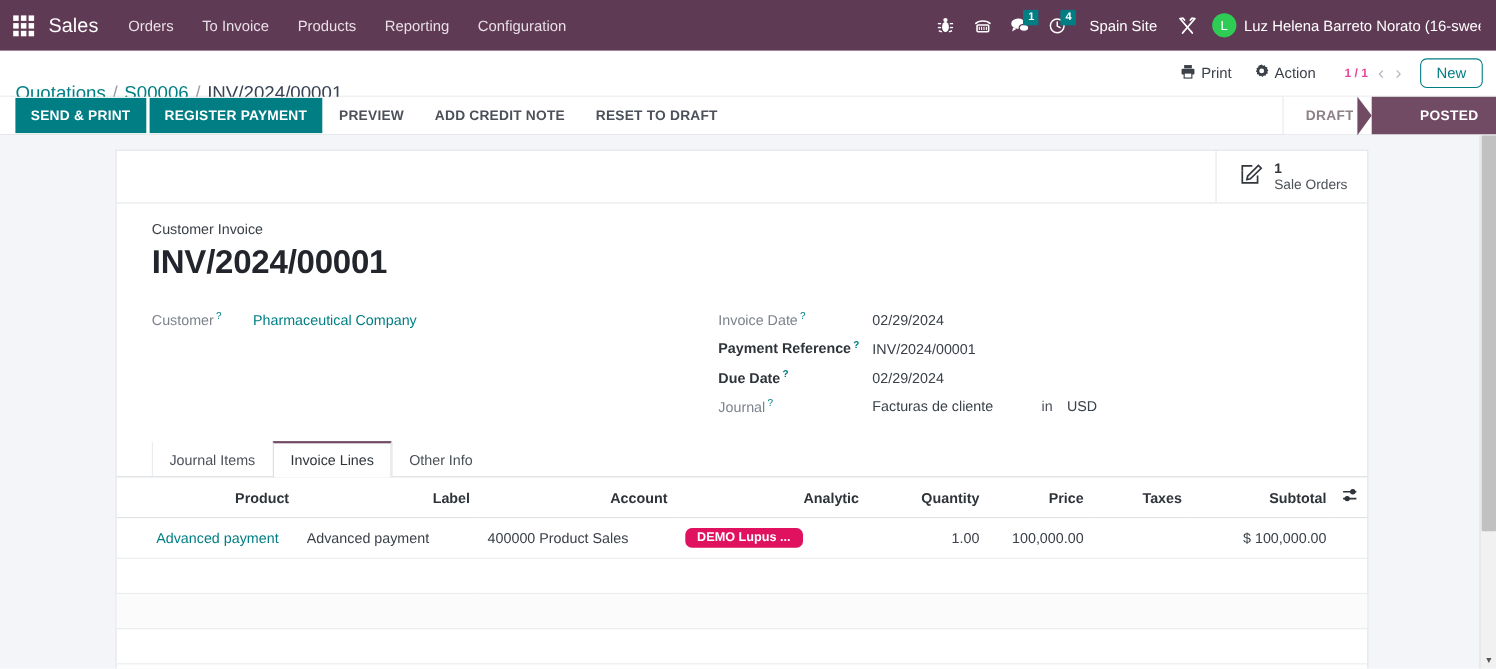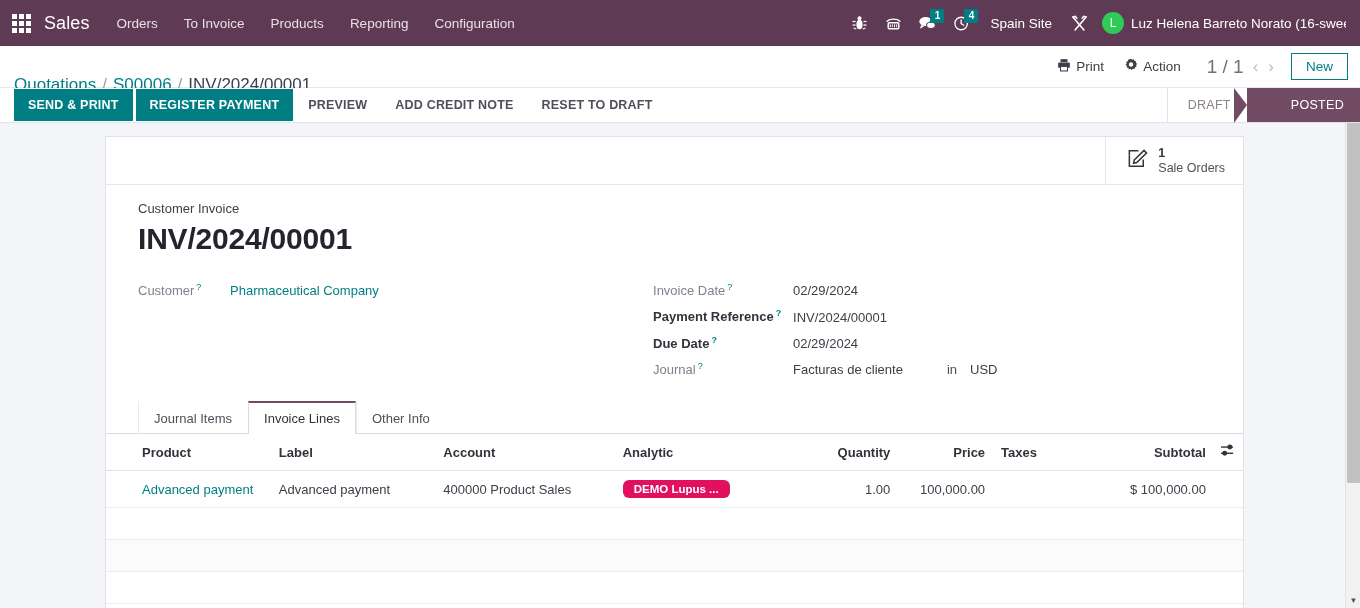"1 / 1" .pager { color: #737373 -> #ec4899; font-size: 19px -> 11px; font-weight: none -> bold }
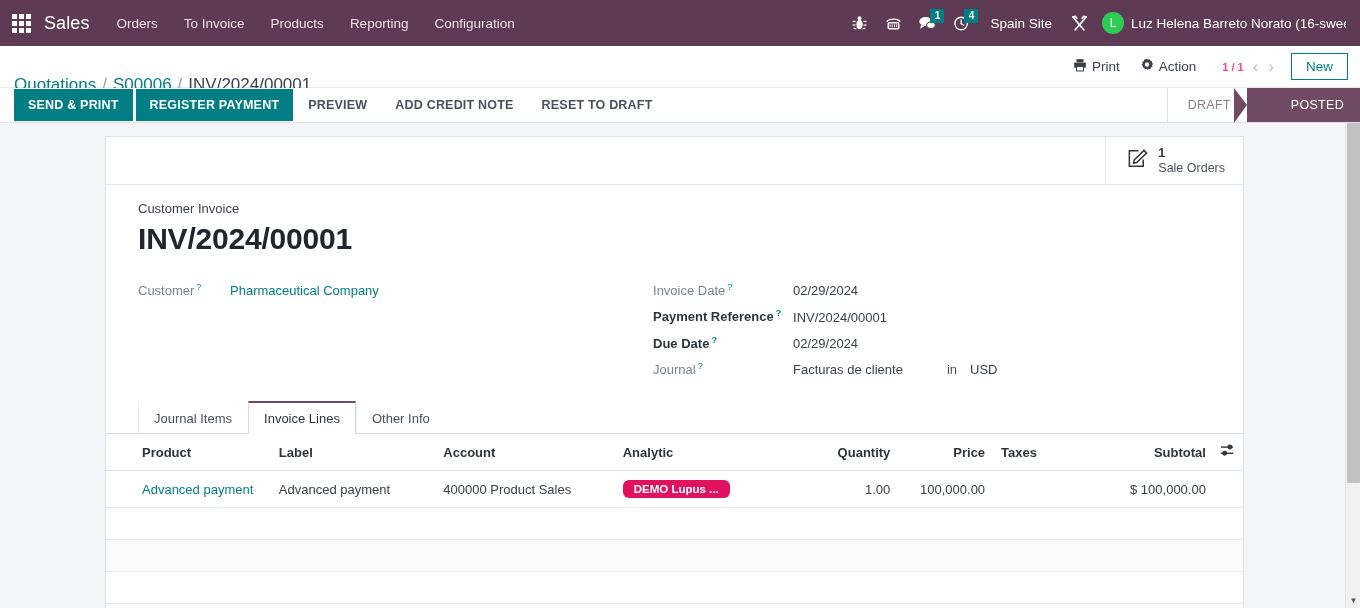"New" .new-btn { border-radius: 0 -> 6px }
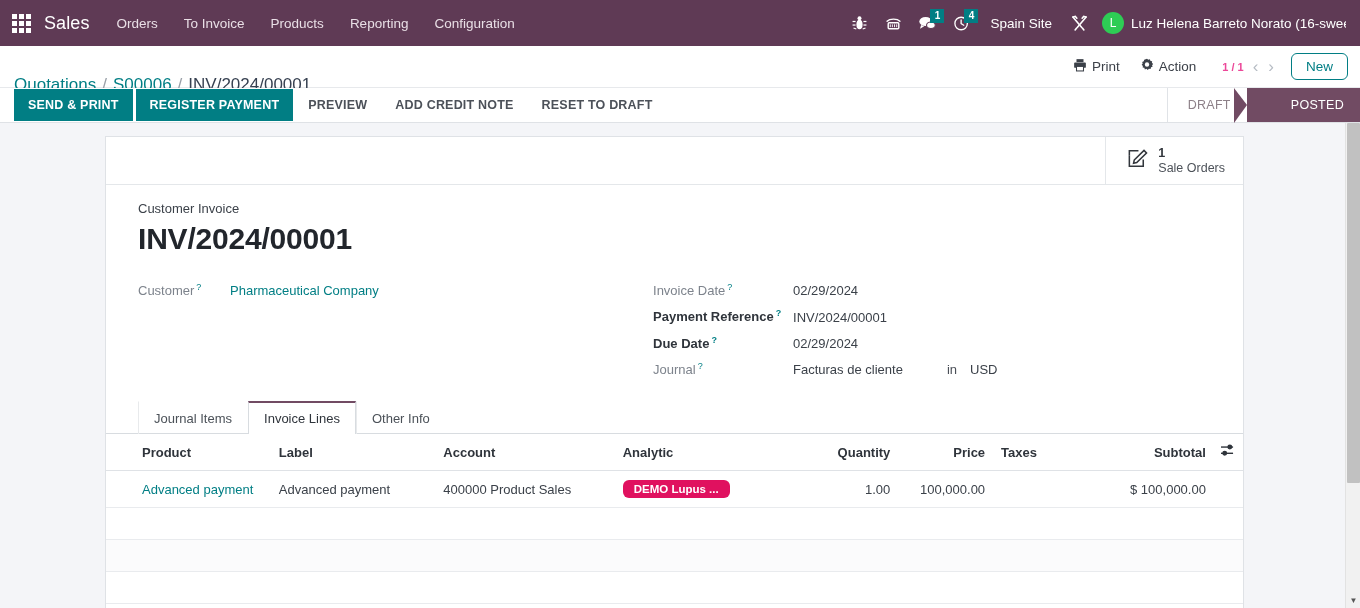"DRAFT" .stat { font-weight: 400 -> 700 }
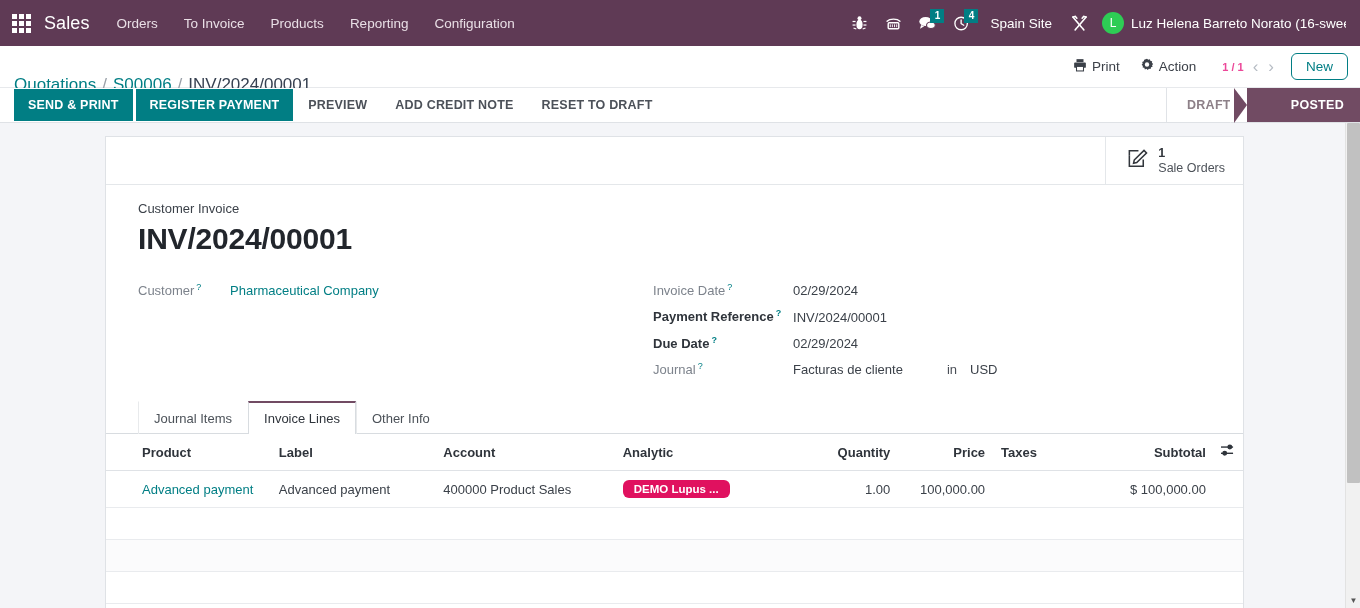"Product" table.lines th { text-align: left -> right }
